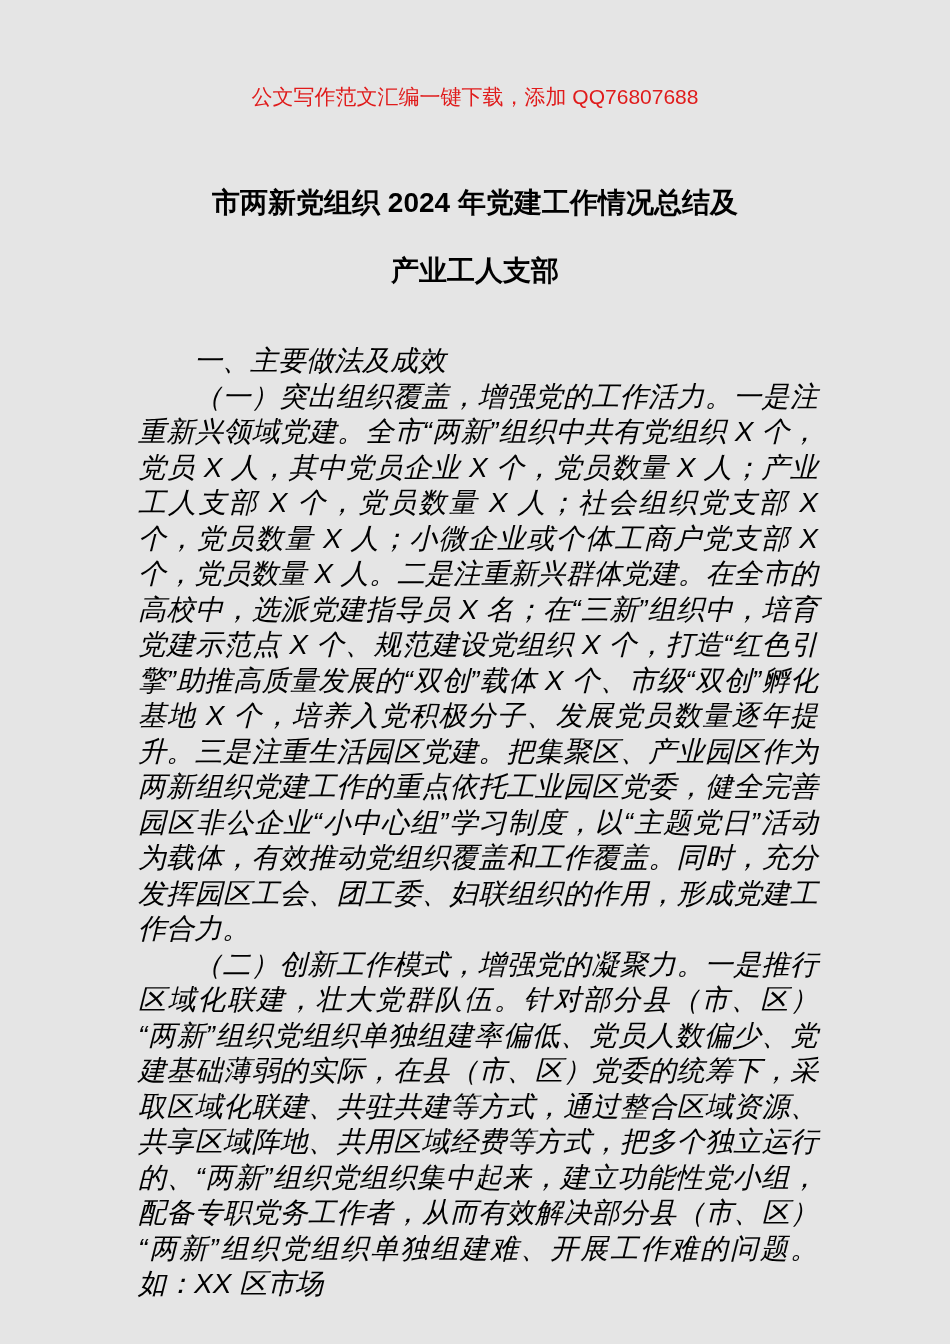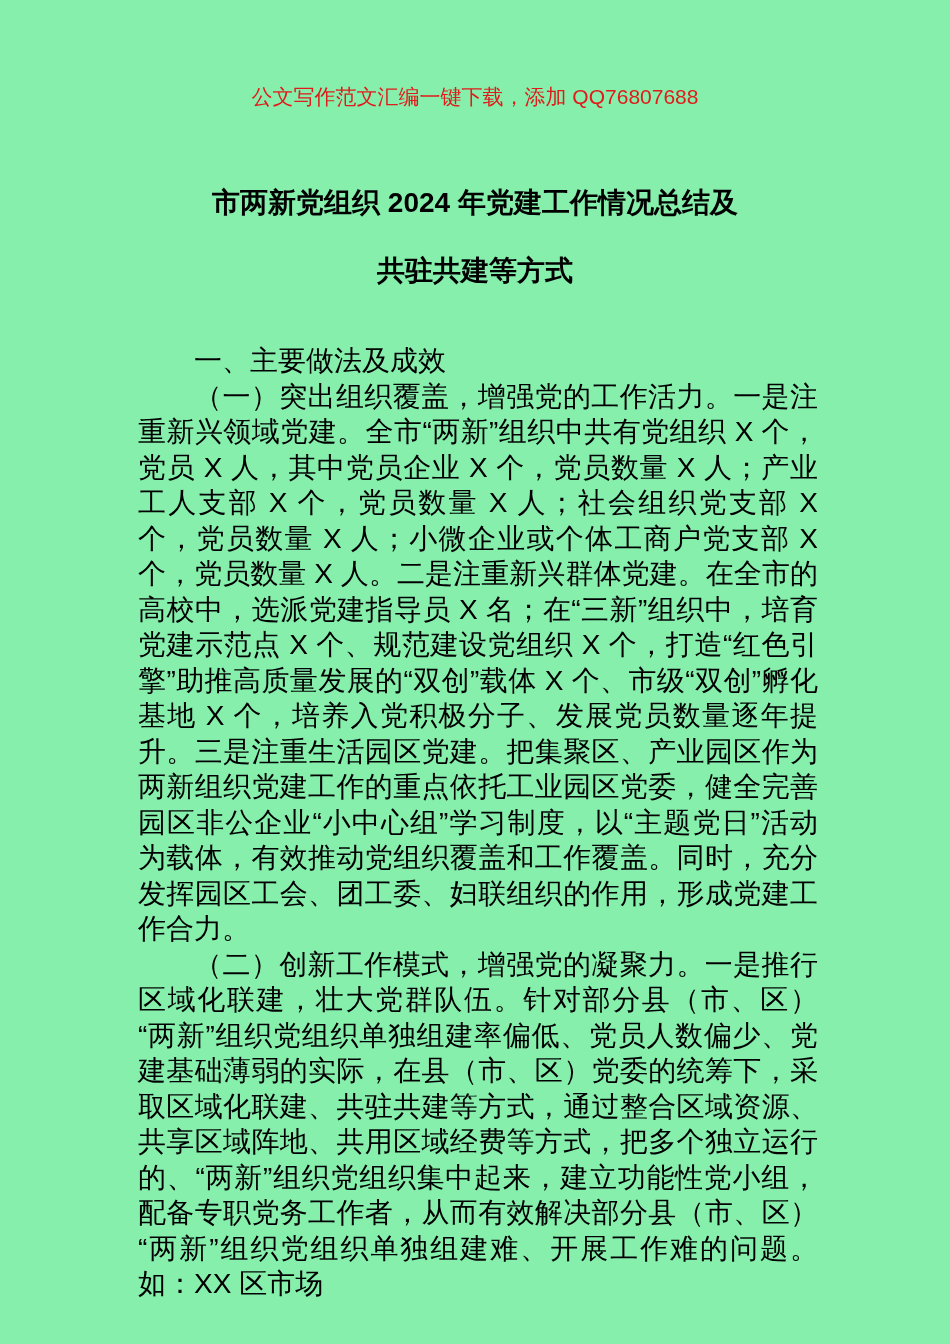"公文写作范文汇编一键下载，添加 QQ76807688" .page { background: #86efac -> #e5e5e5 }
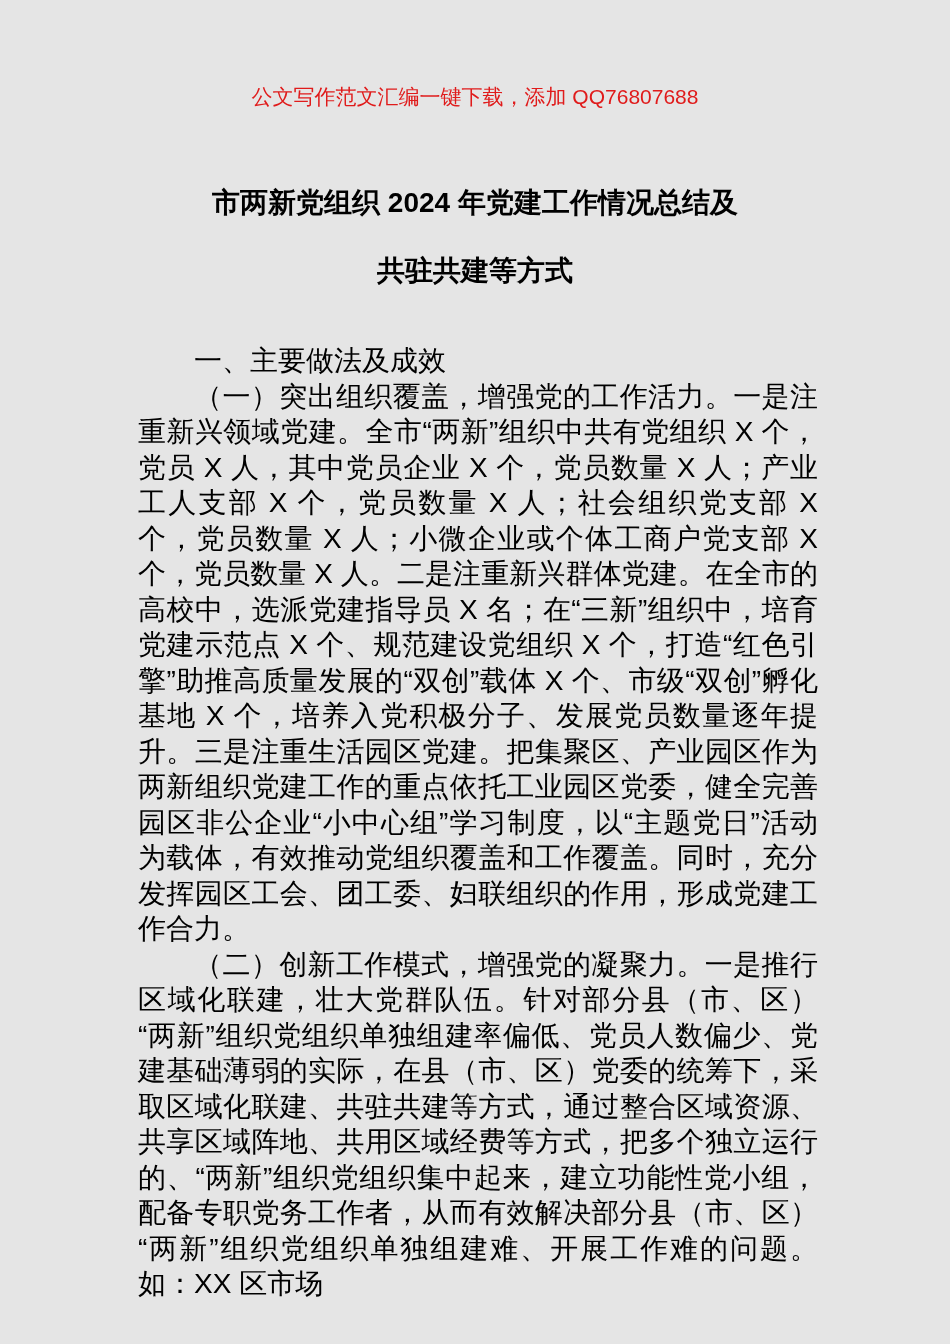"共驻共建等方式" span.title-line { text: 共驻共建等方式 -> 产业工人支部 }
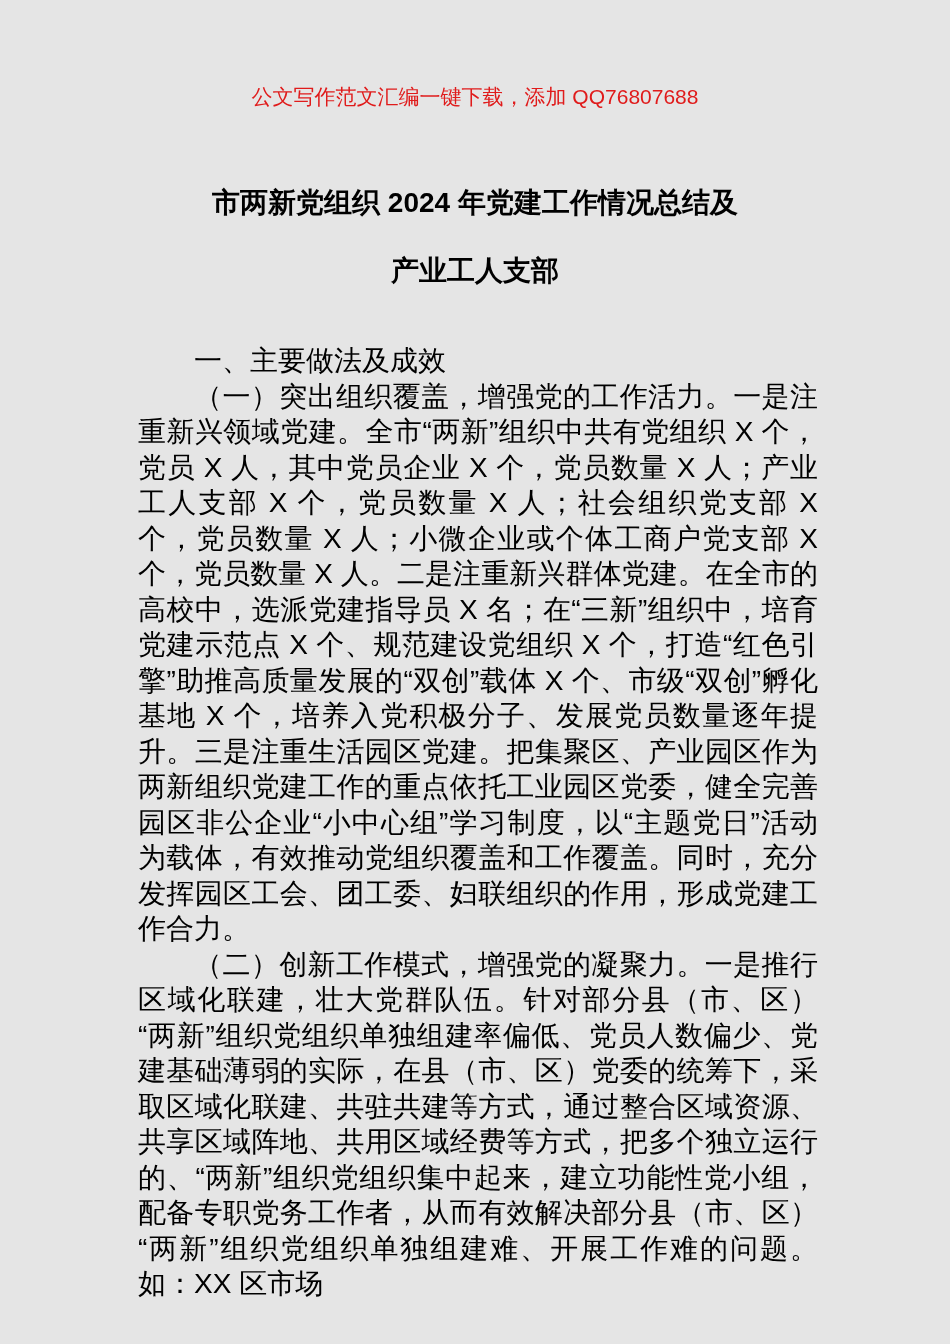"一、主要做法及成效" .doc-body { font-style: none -> italic }
